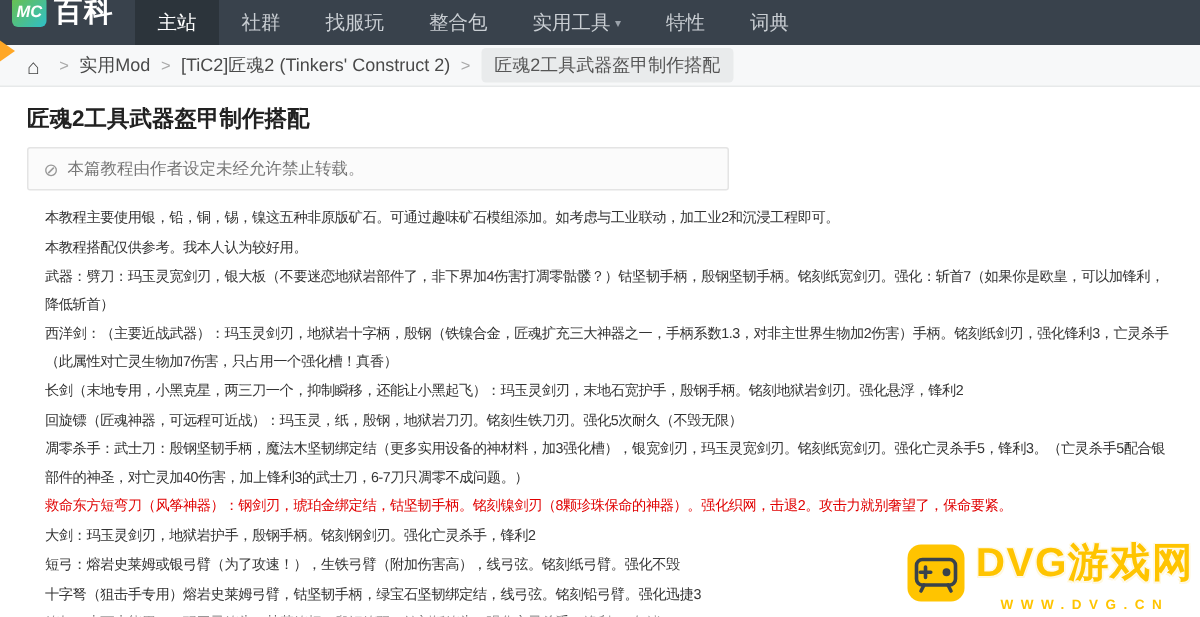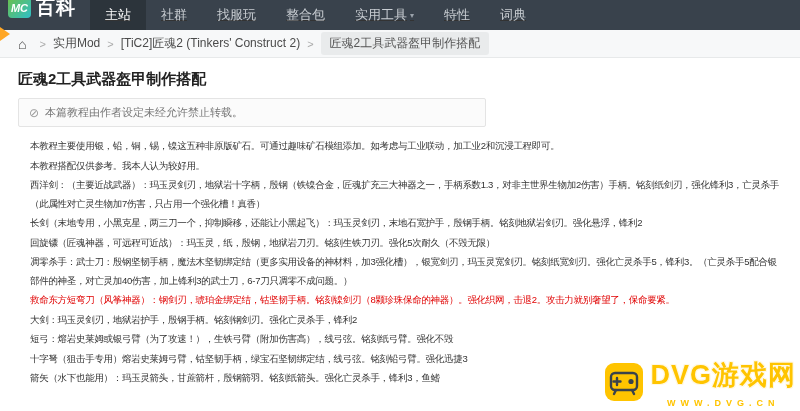"主站" .nav-items { text-decoration: underline -> none }
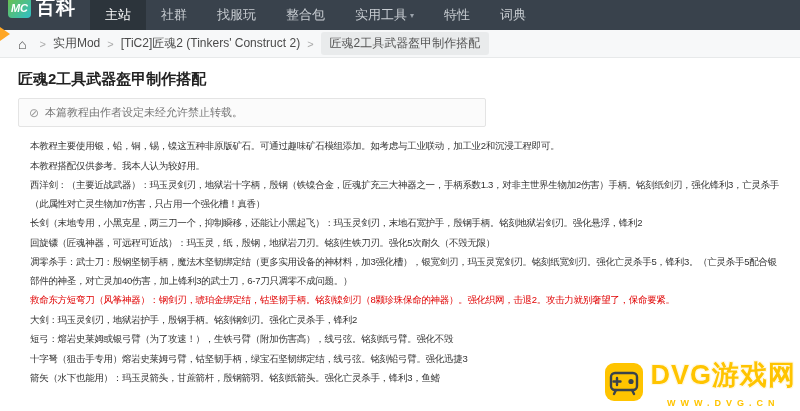"武器：劈刀：玛玉灵宽剑刃，银大板（不要迷恋地狱岩部件了，非下界加4伤害打凋零骷髅" p.para { html: none -> <p><span>武器：劈刀：玛玉灵宽剑刃，银大板（不要迷恋地狱岩部件了，非下界加4伤害打凋零骷髅？）钴坚韧手柄，殷钢坚韧手柄。铭刻纸宽剑刃。强化：斩首7（如果你是欧皇，可以加锋利，降低斩首）</span></p> }
